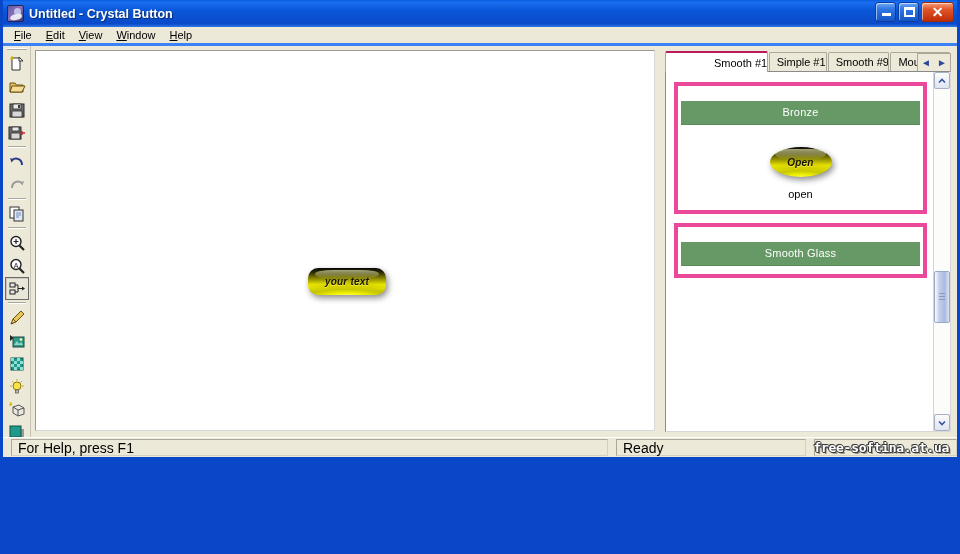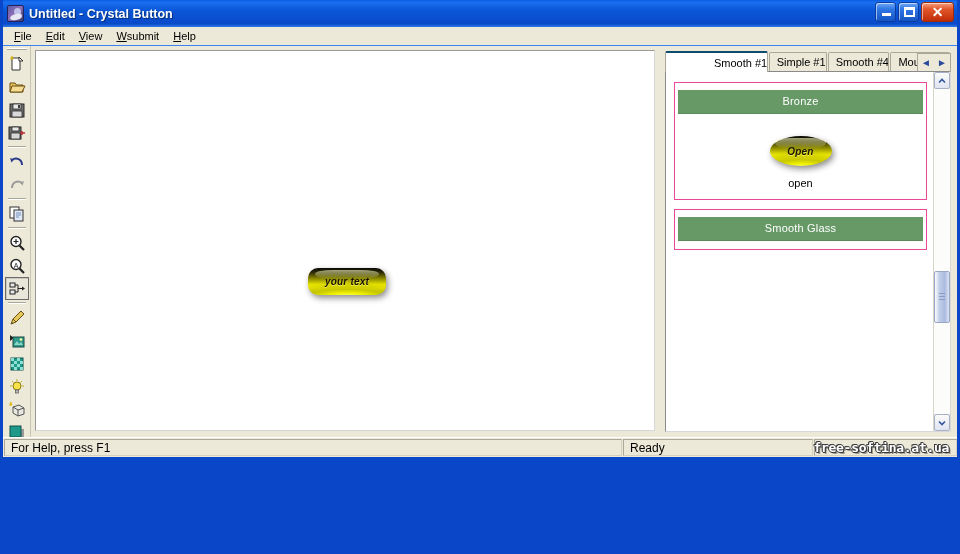"File" #menubar { border-bottom: 1px solid #3b82f6 -> 3px solid #3b82f6 }
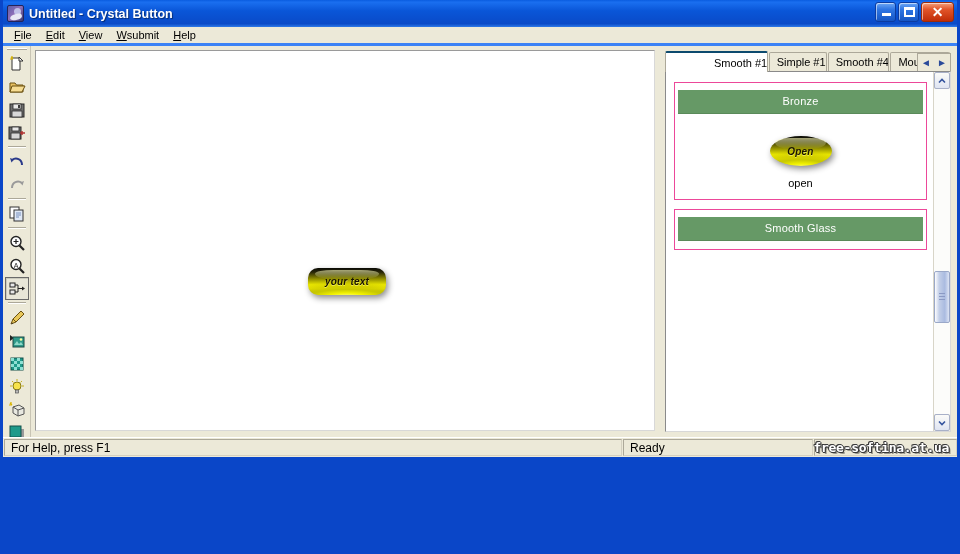"submit" span { text: submit -> indow }
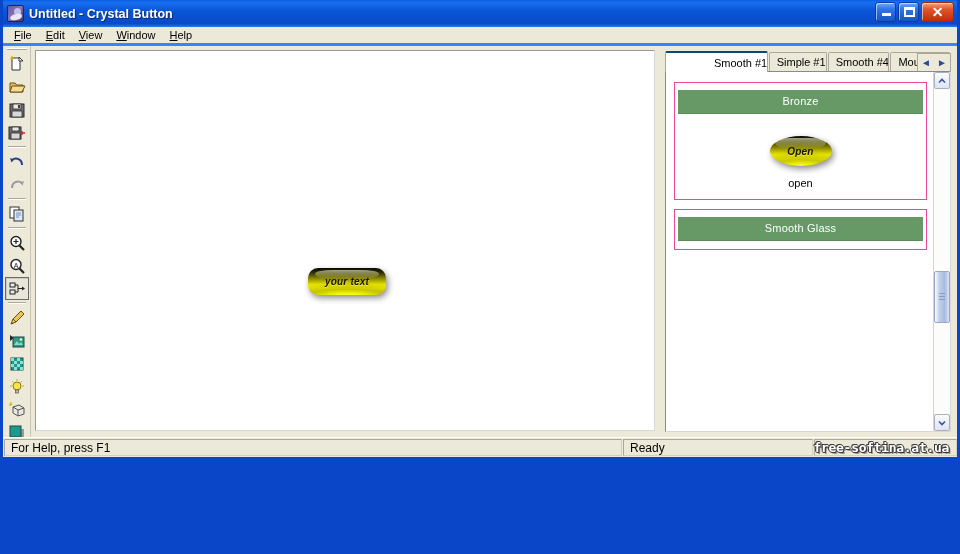"Smooth #1" .tab.active { border-top: 2px solid #0c4a6e -> 2px solid #be185d }
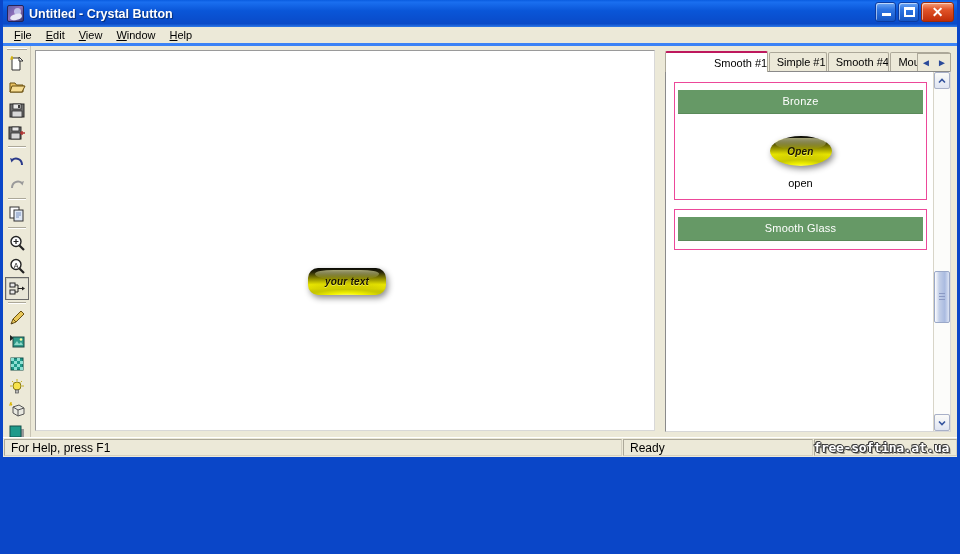"Smooth #4" span { text: 4 -> 9 }
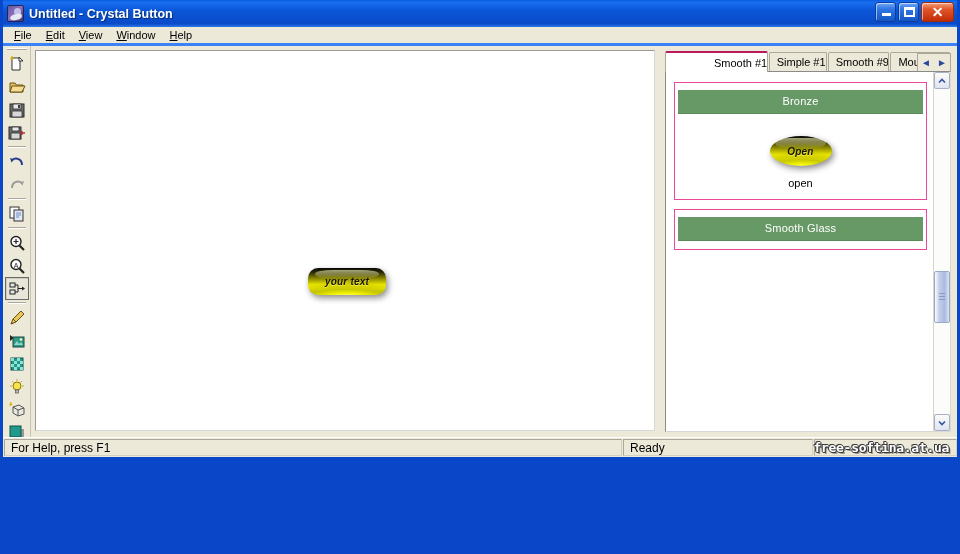"Bronze" .group { border: 1px solid #ec4899 -> 4px solid #ec4899; padding: 4px 0 8px 0 -> 12px 0 8px 0 }
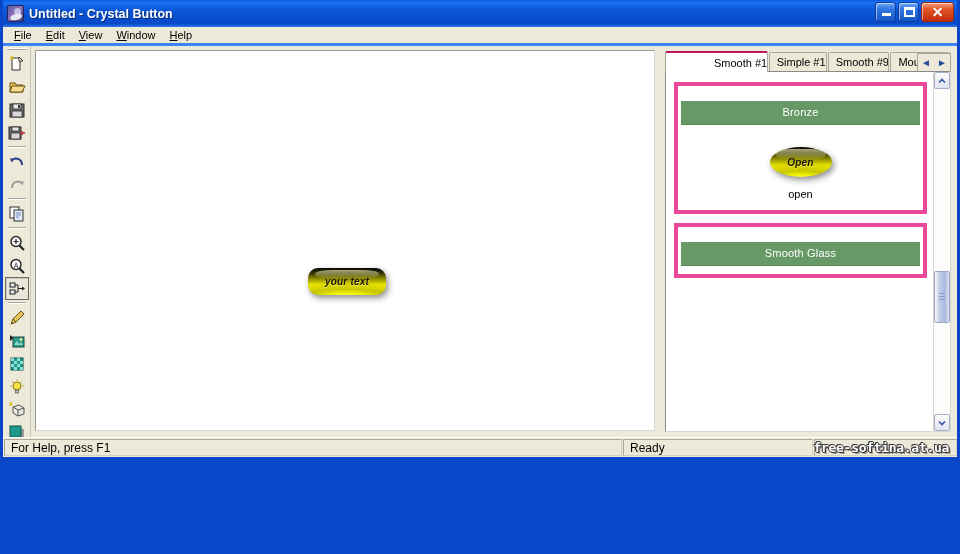"For Help, press F1" .sb-pane { font-size: 12px -> 14px; margin: 1px 0 1px 1px -> 1px 0 1px 8px }
